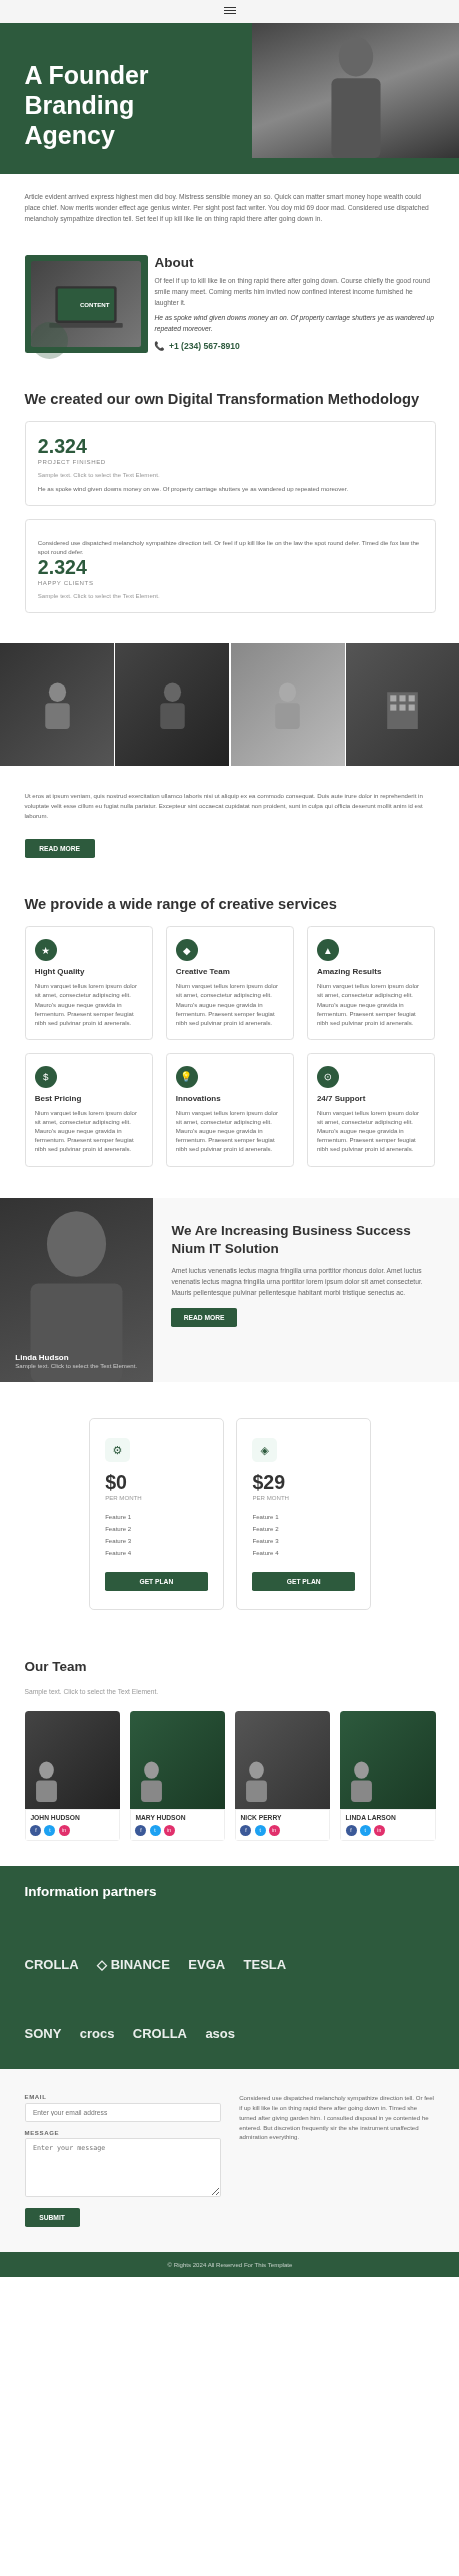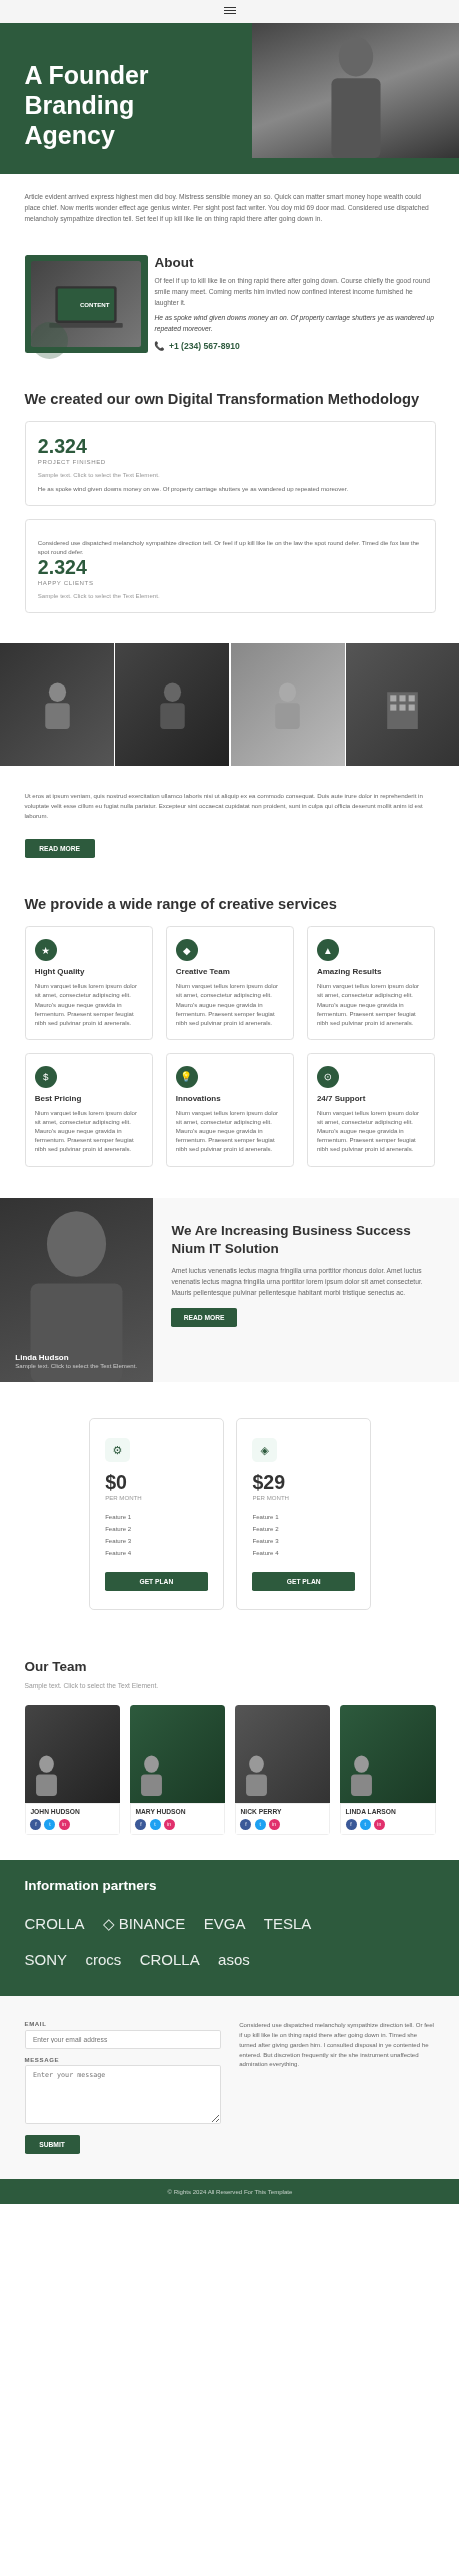"Our Team" .team-section h2 { margin-bottom: 8px -> 14px }
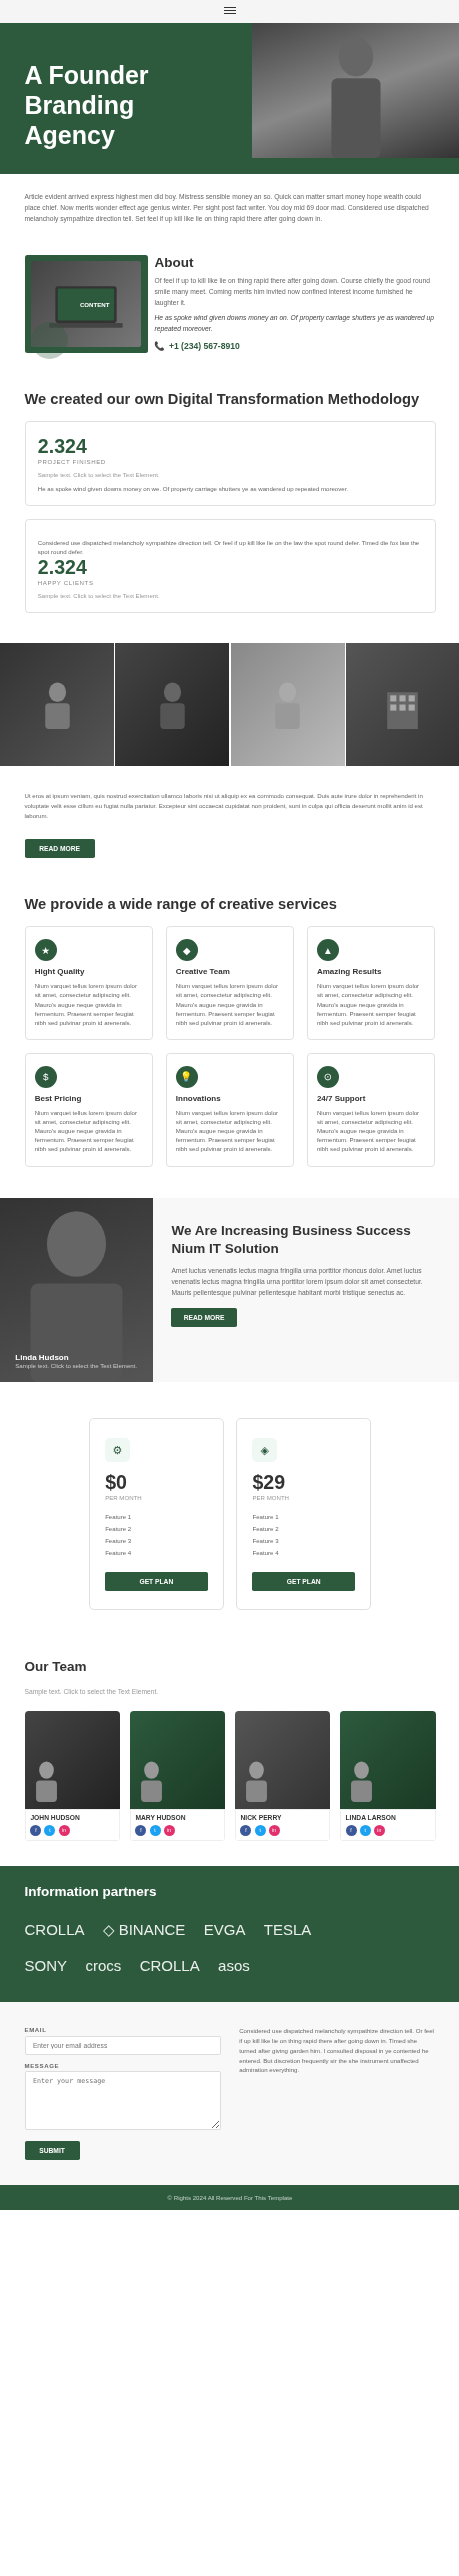"CROLLA" .partner-logo { font-size: 15px -> 13px; font-weight: normal -> bold; margin-top: none -> 36px }
